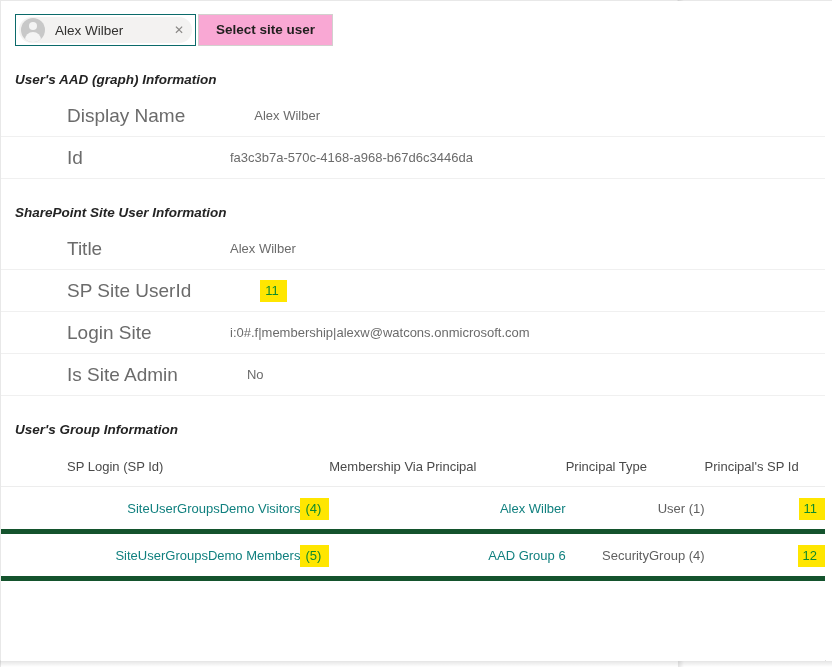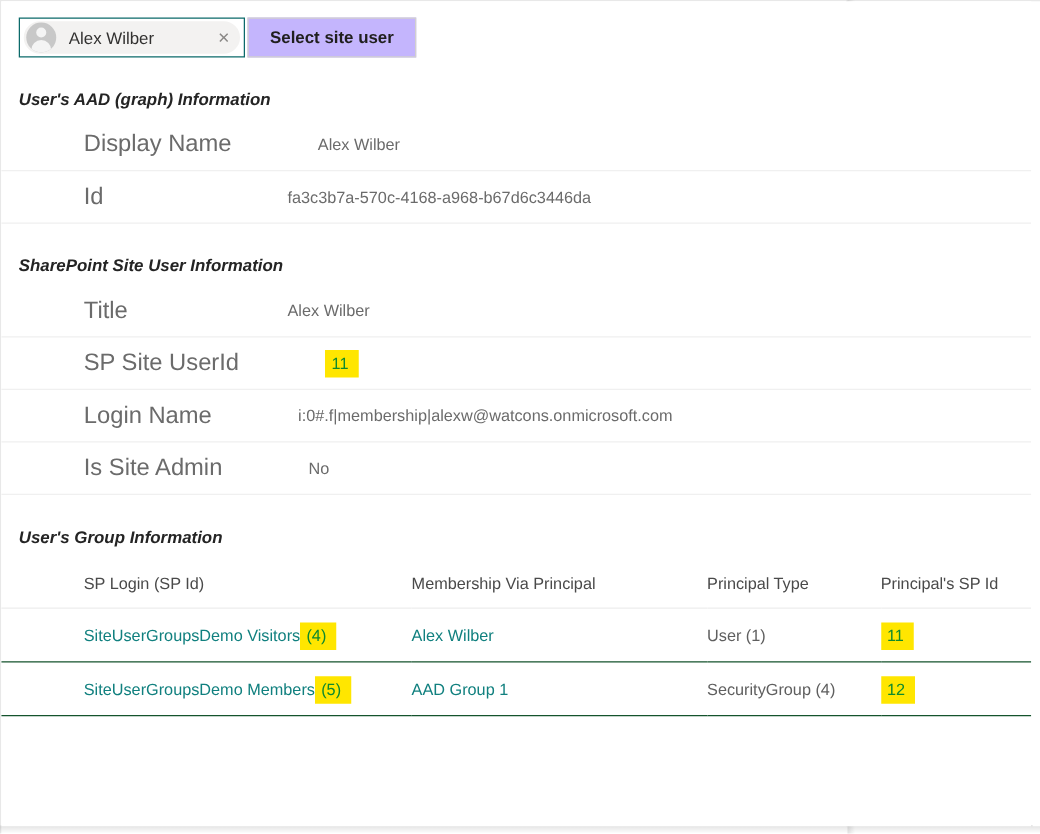"Select site user" .select-btn { background: #c4b5fd -> #f9a8d4 }
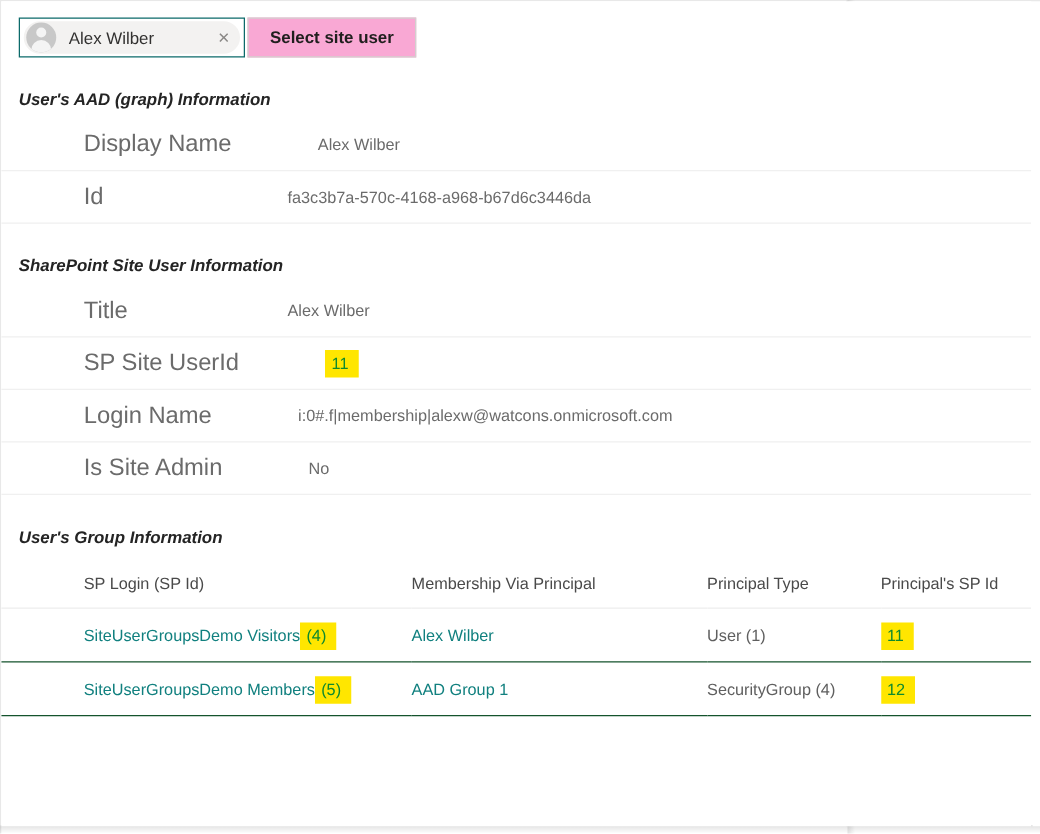"Login Name" span.detail-label { text: Name -> Site }
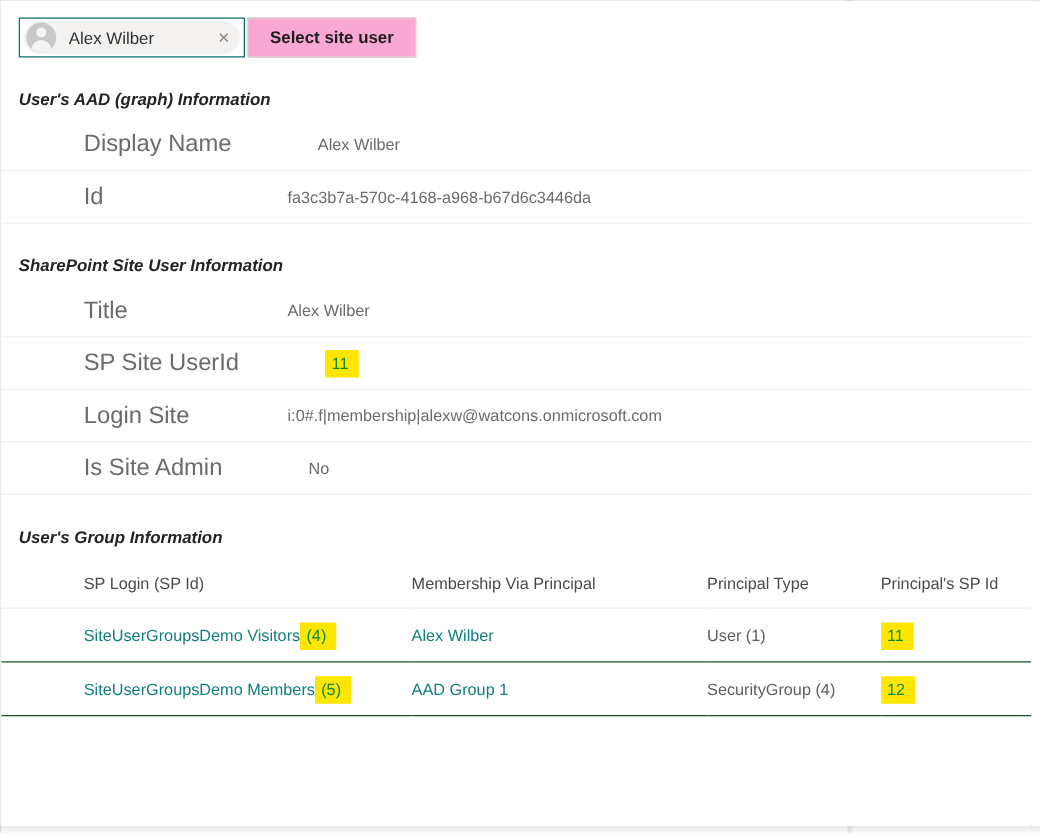"SiteUserGroupsDemo Visitors (4)" .group-table td { border-bottom: 1px solid #14532d -> 5px solid #14532d; text-align: none -> right }
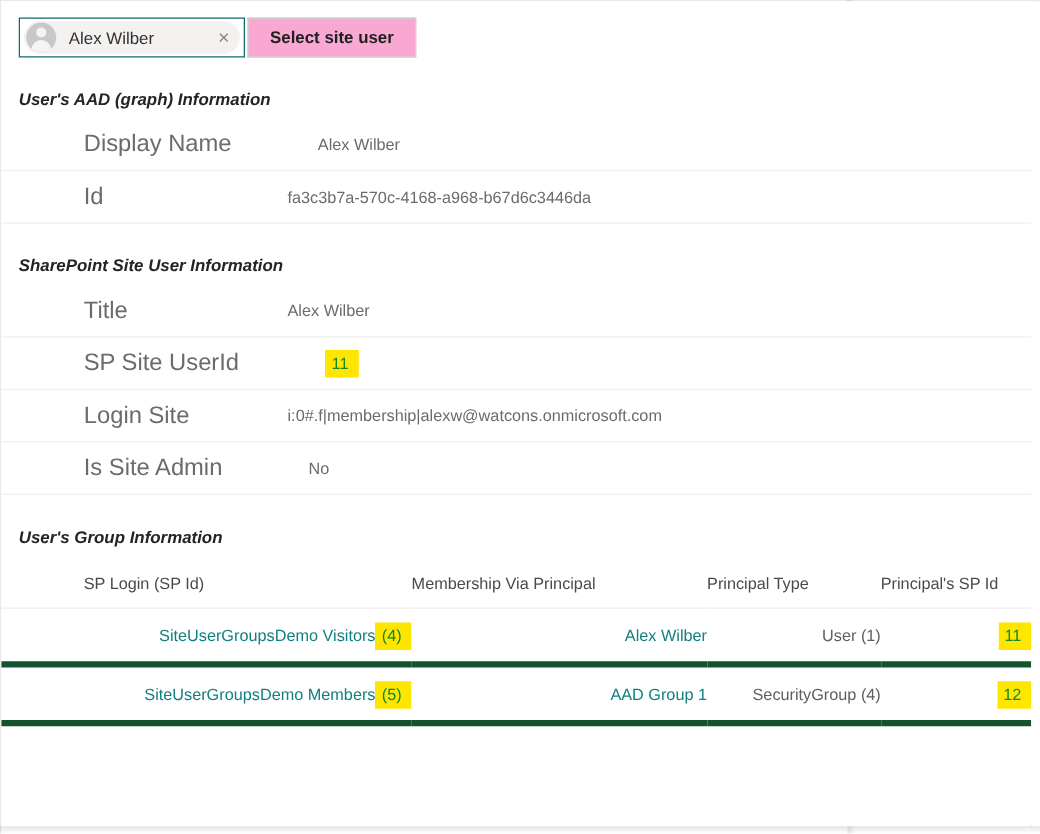"AAD Group 1" a.link { text: 1 -> 6 }
